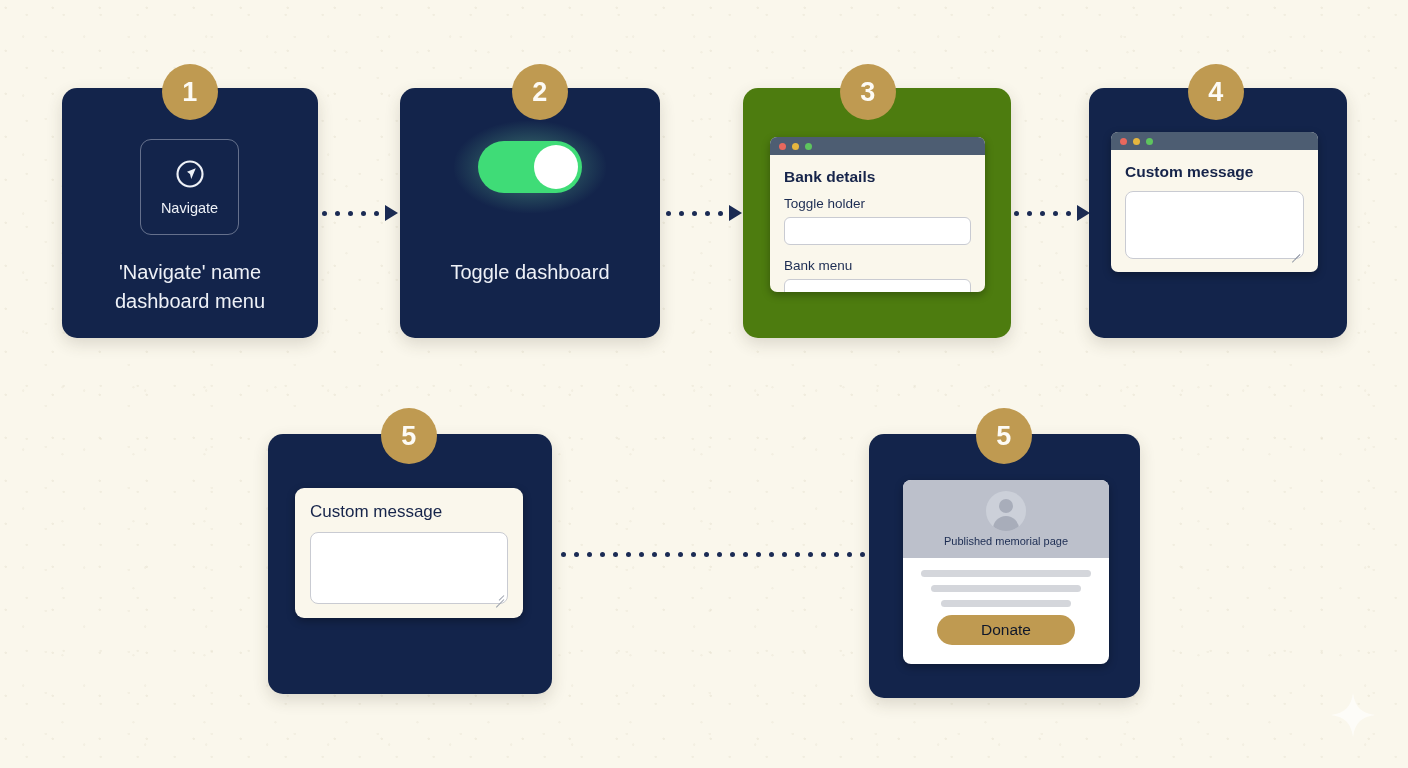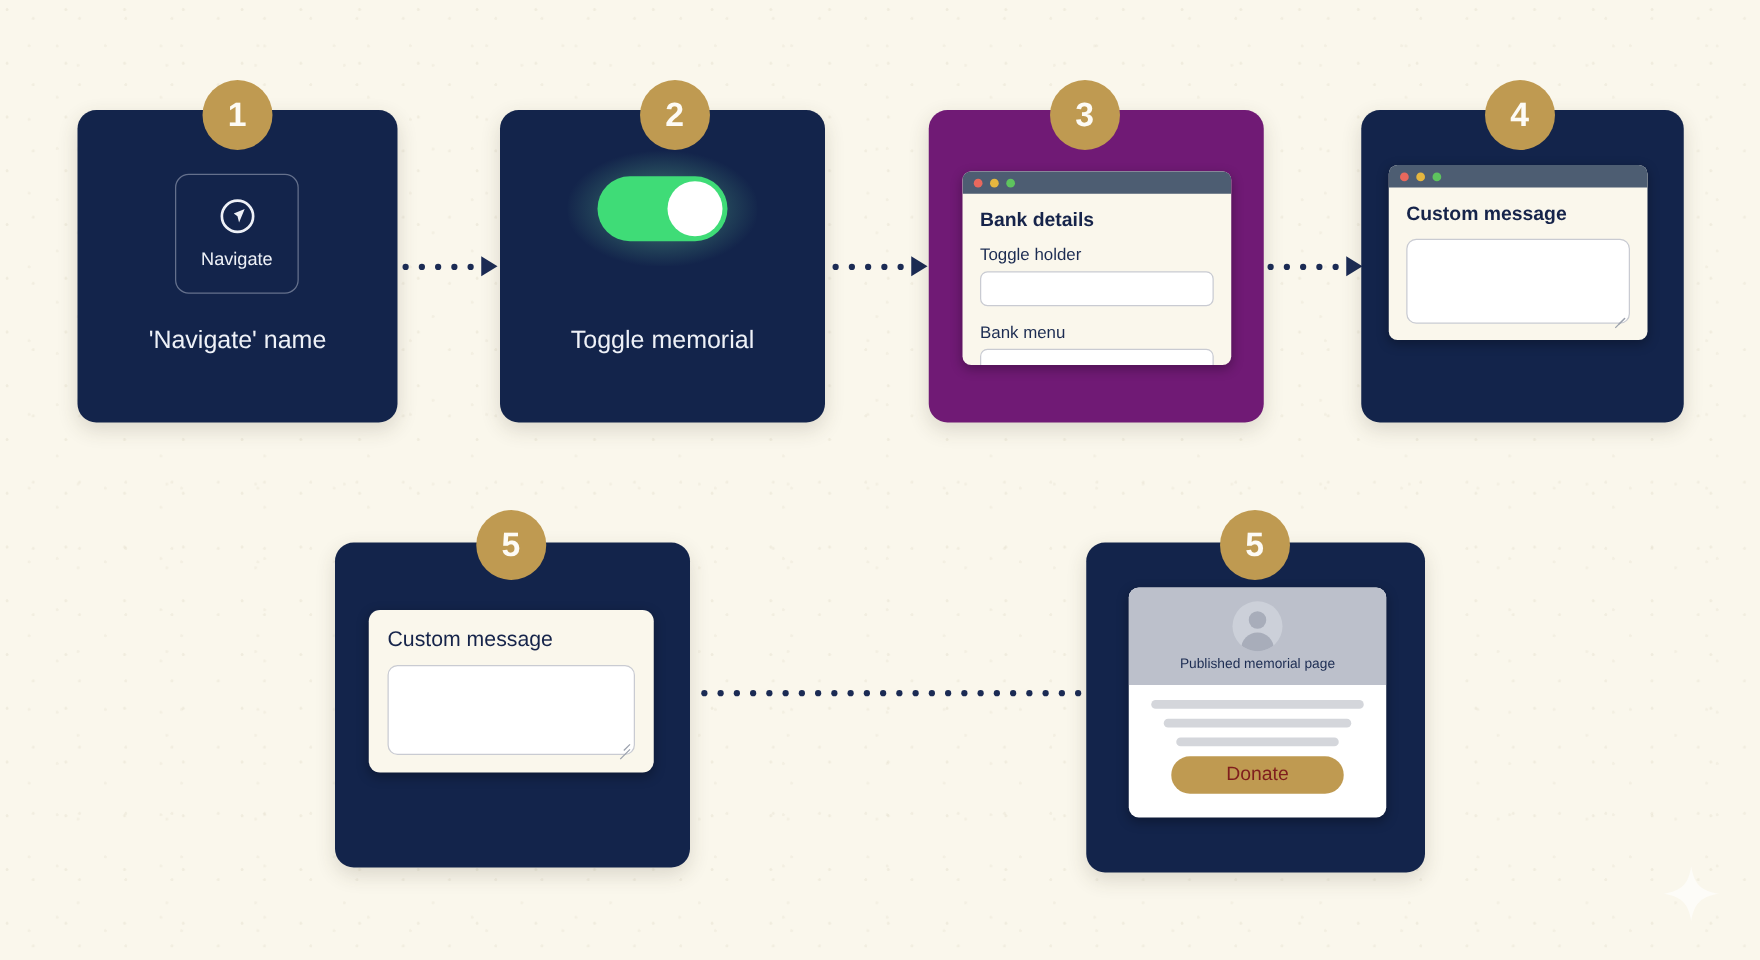"Bank details" div.card { background: #701a75 -> #4d7c0f }
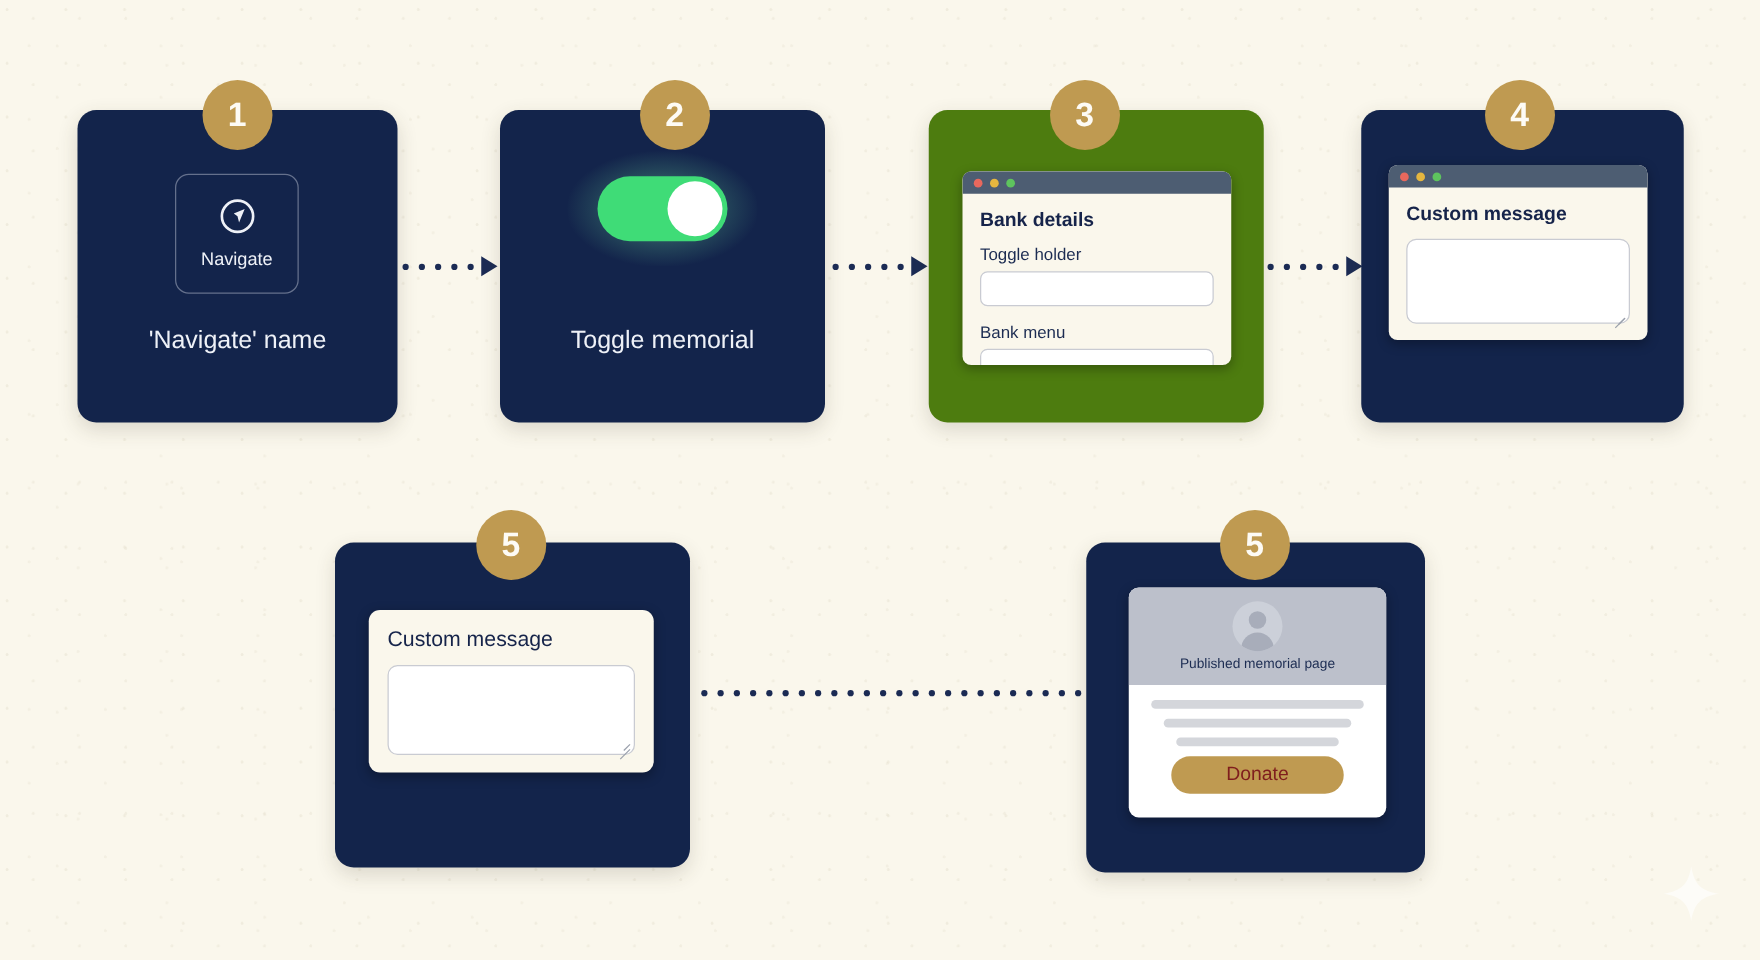"Toggle memorial" div.card-caption { text: memorial -> dashboard }
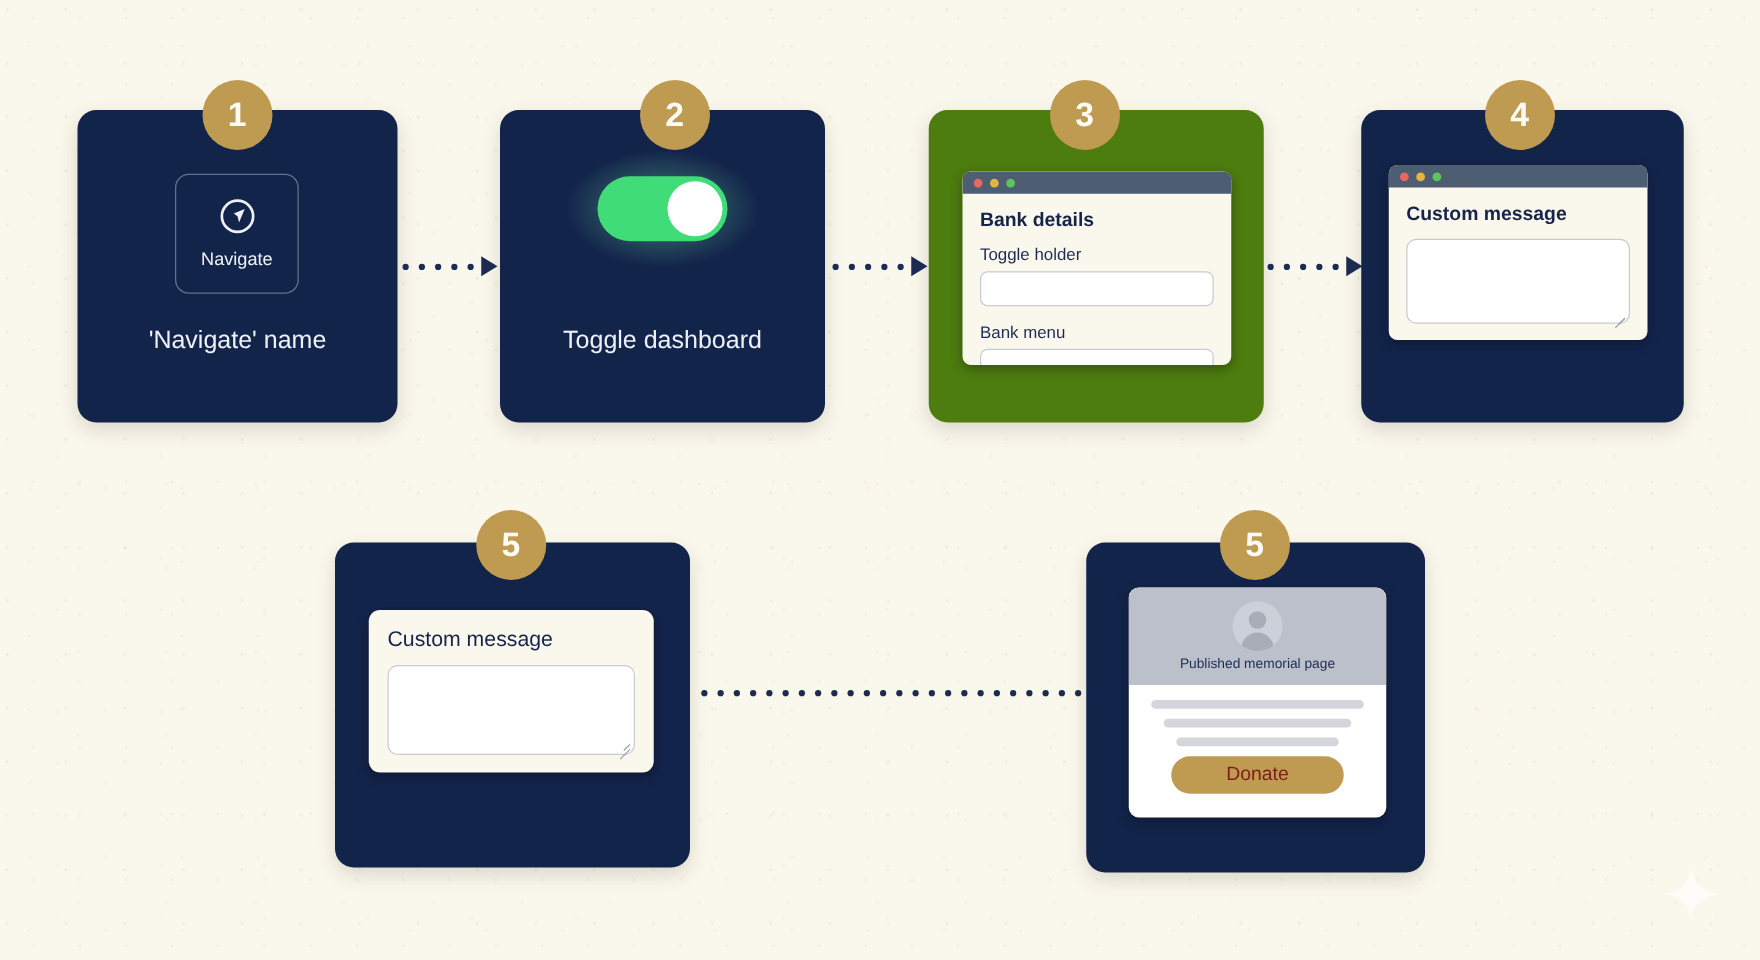"dashboard menu" div { html: none -> <div>dashboard menu</div> }
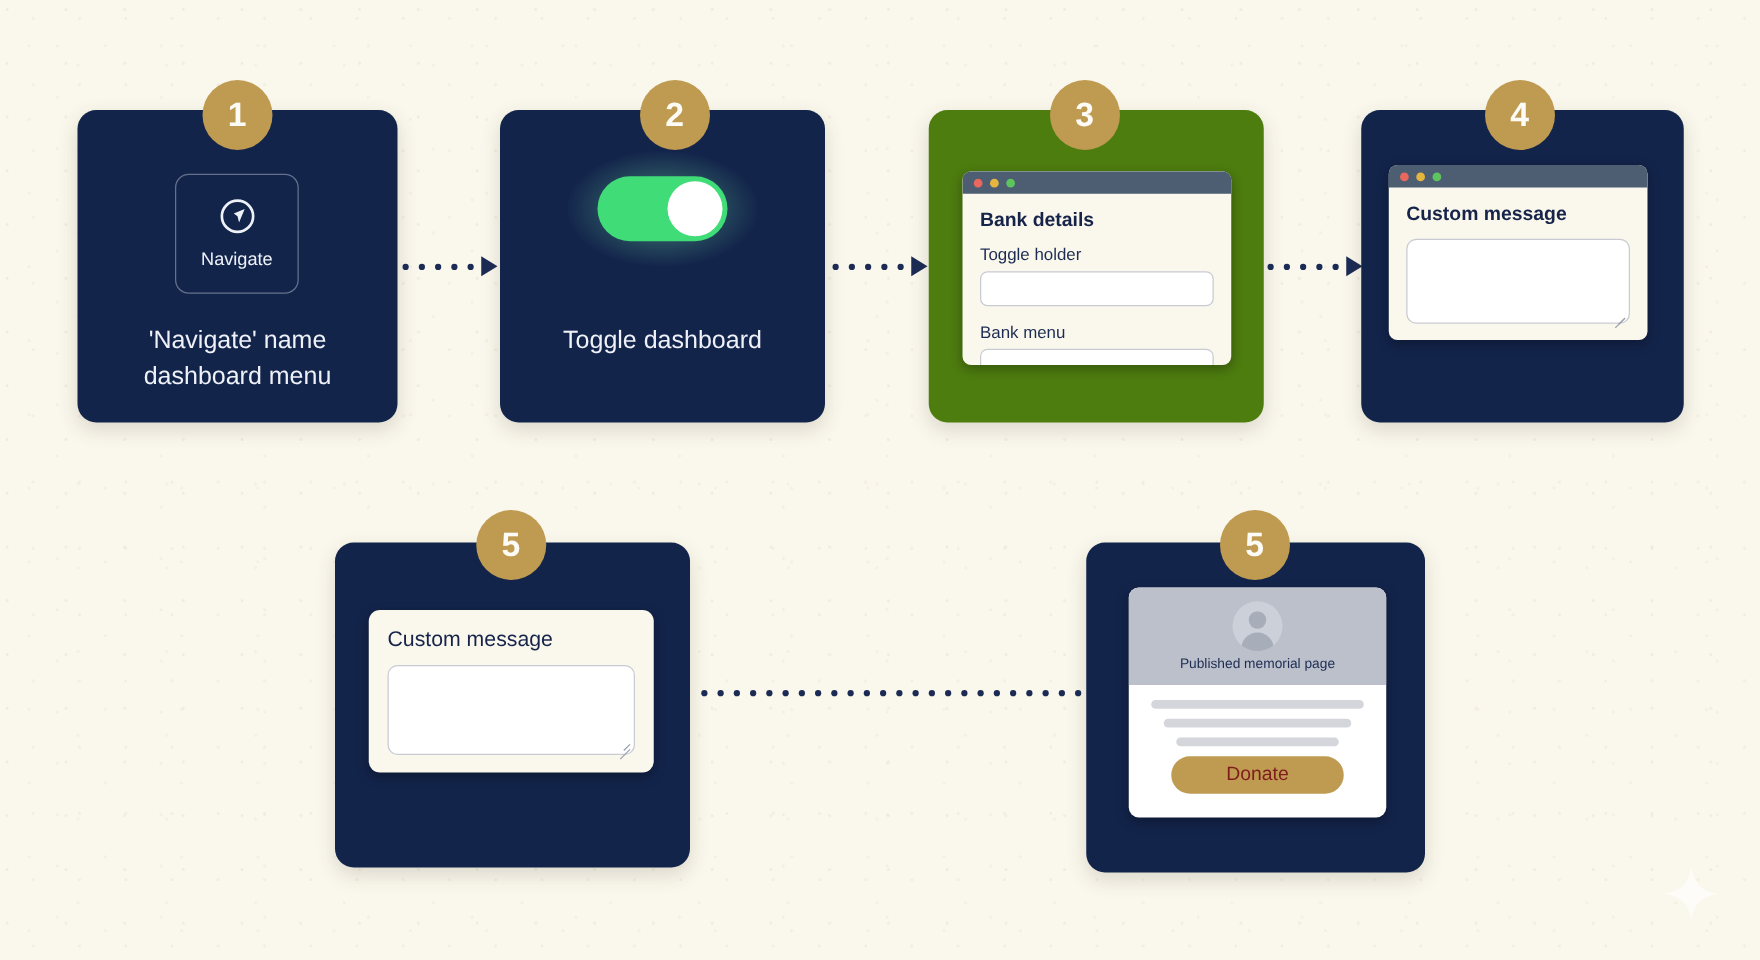"Published memorial page" #page5b { top: 36px -> 46px }
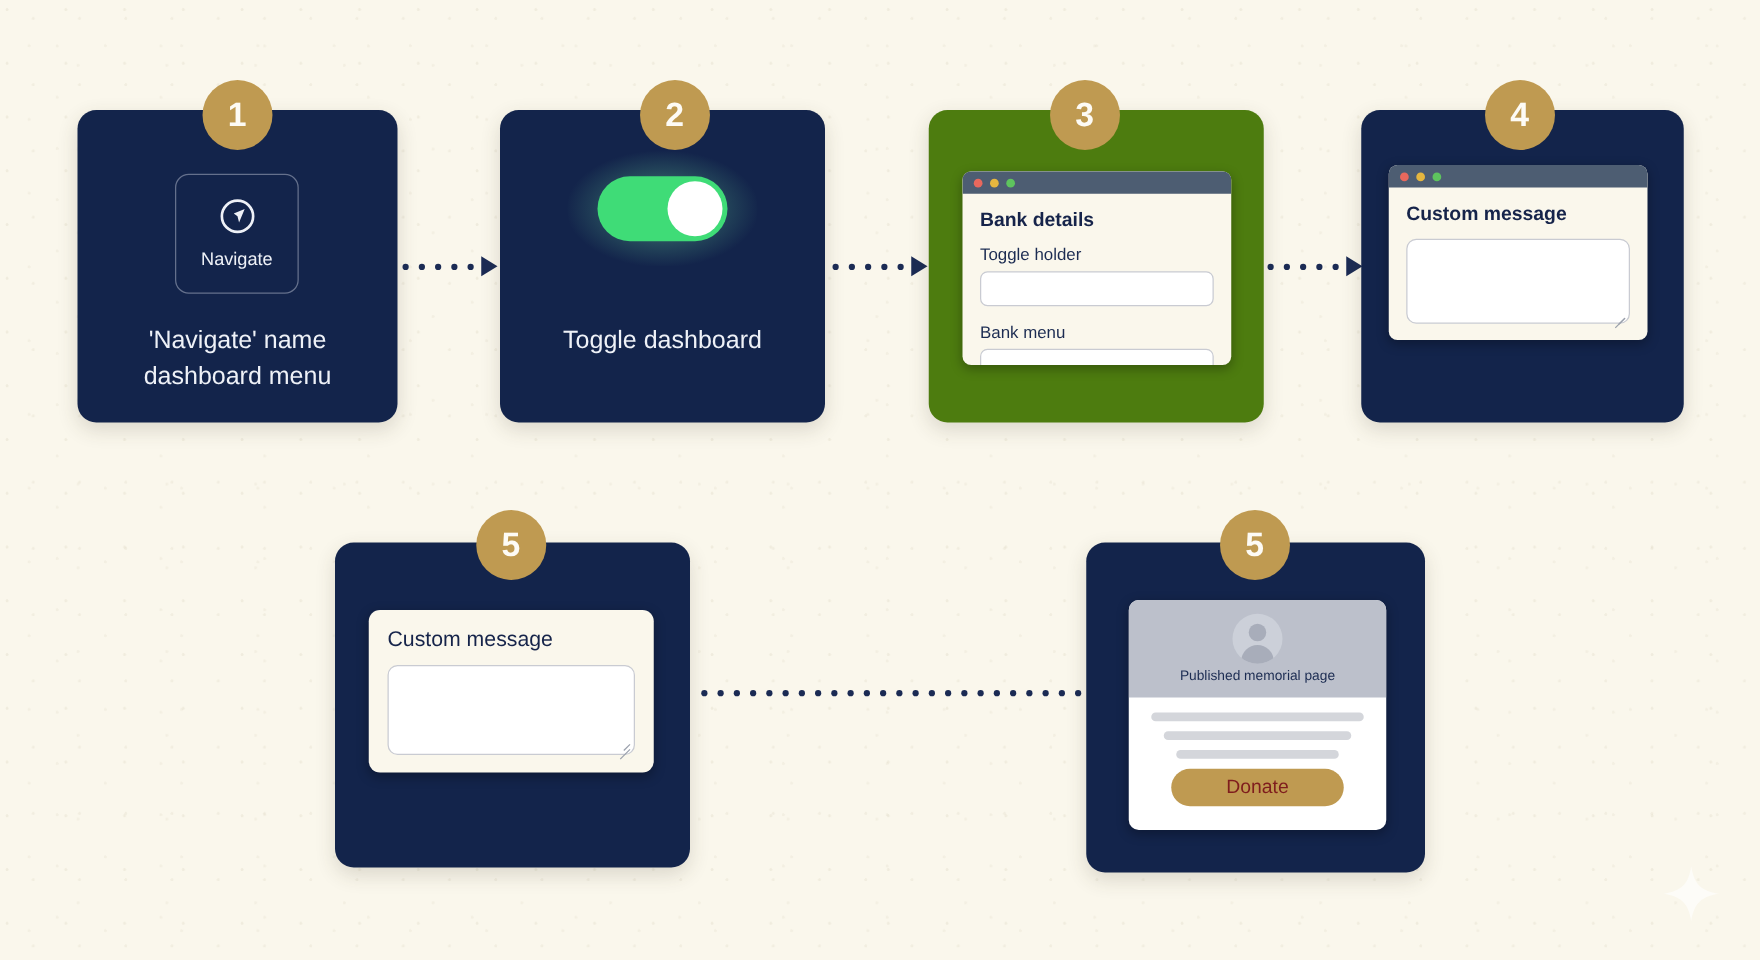"Donate" .donate-btn { color: #7f1d1d -> #0f172a }
